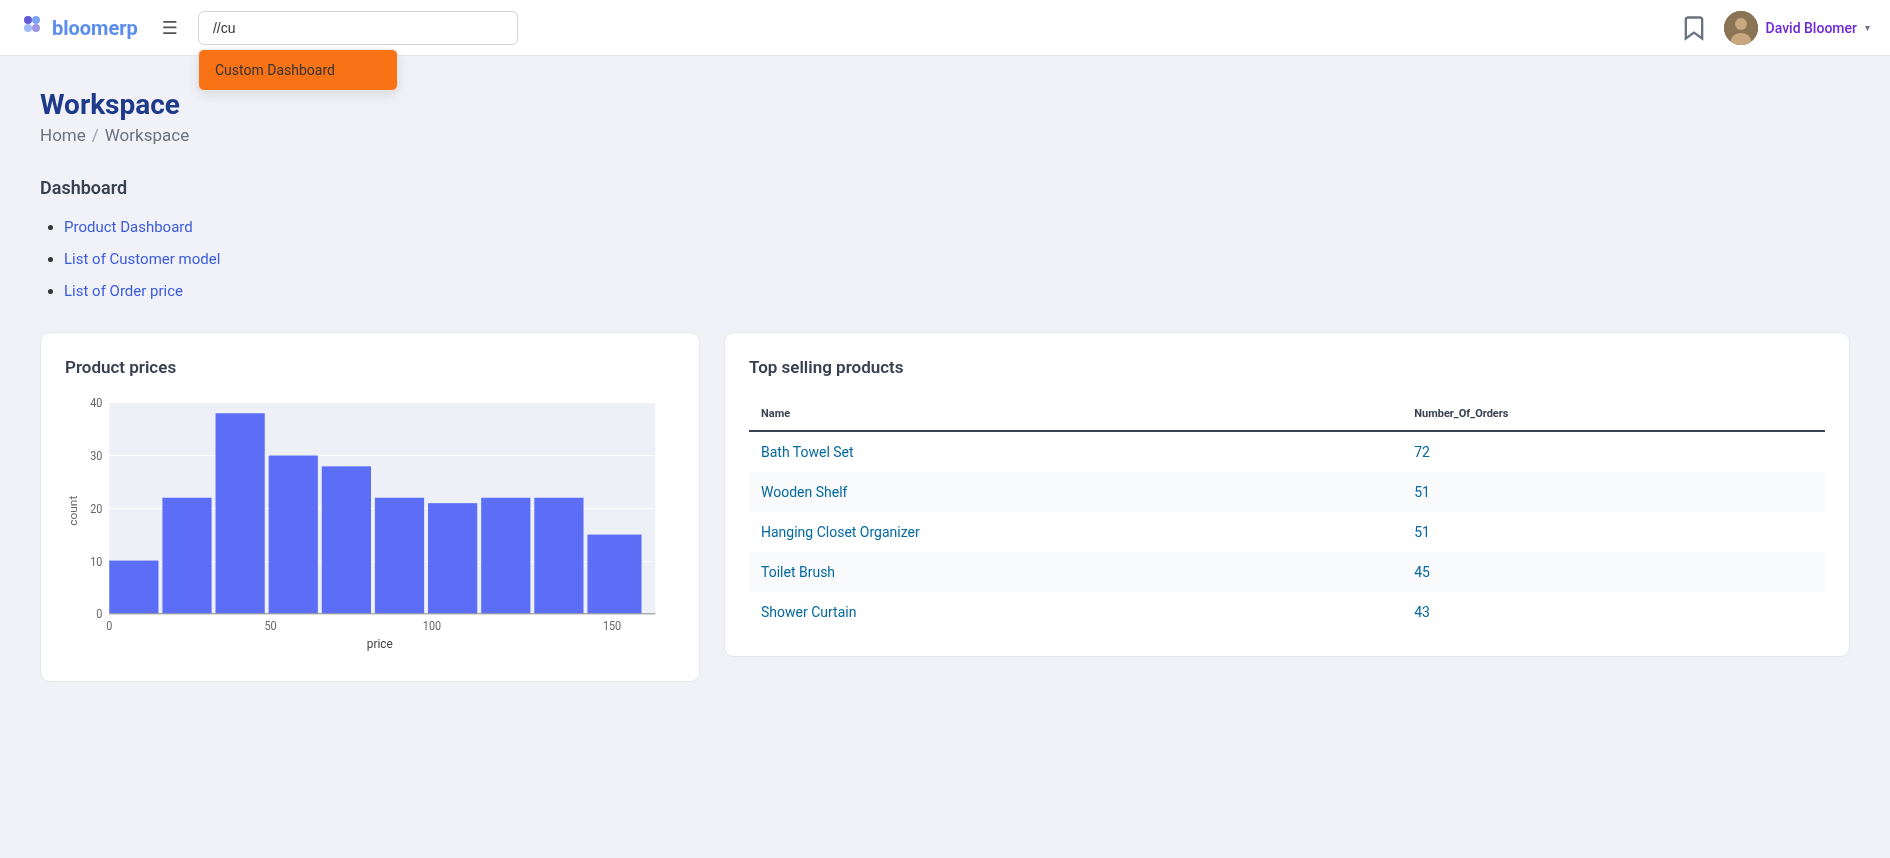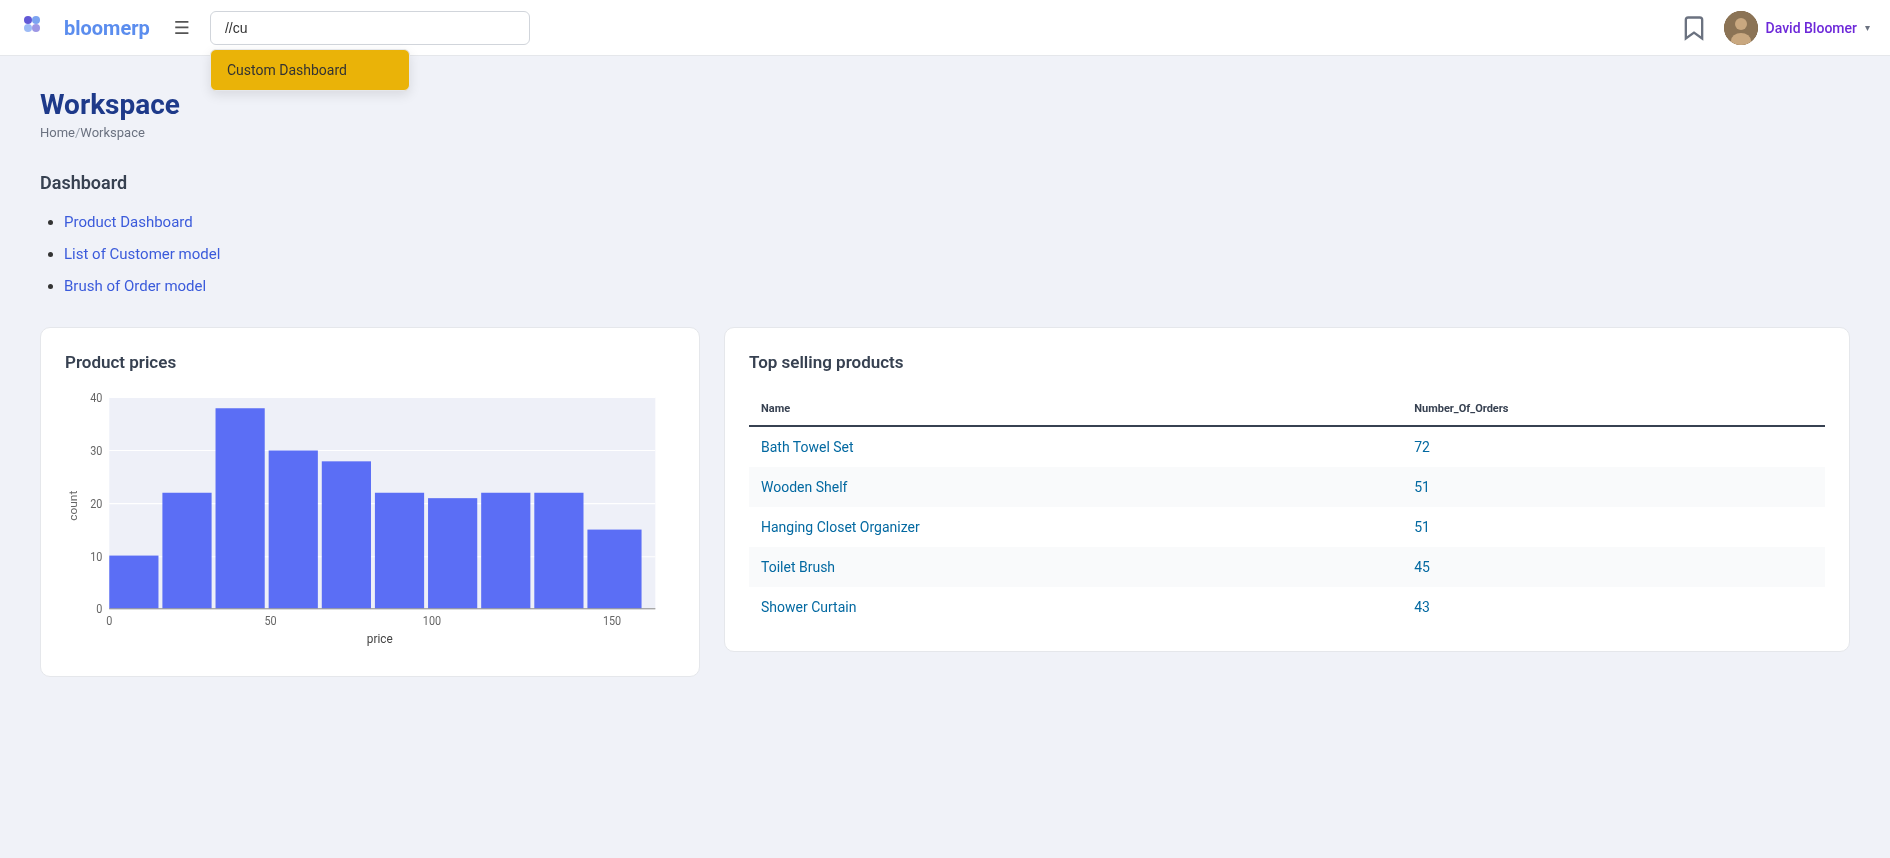"bloomerp" .logo { gap: 12px -> 0 }
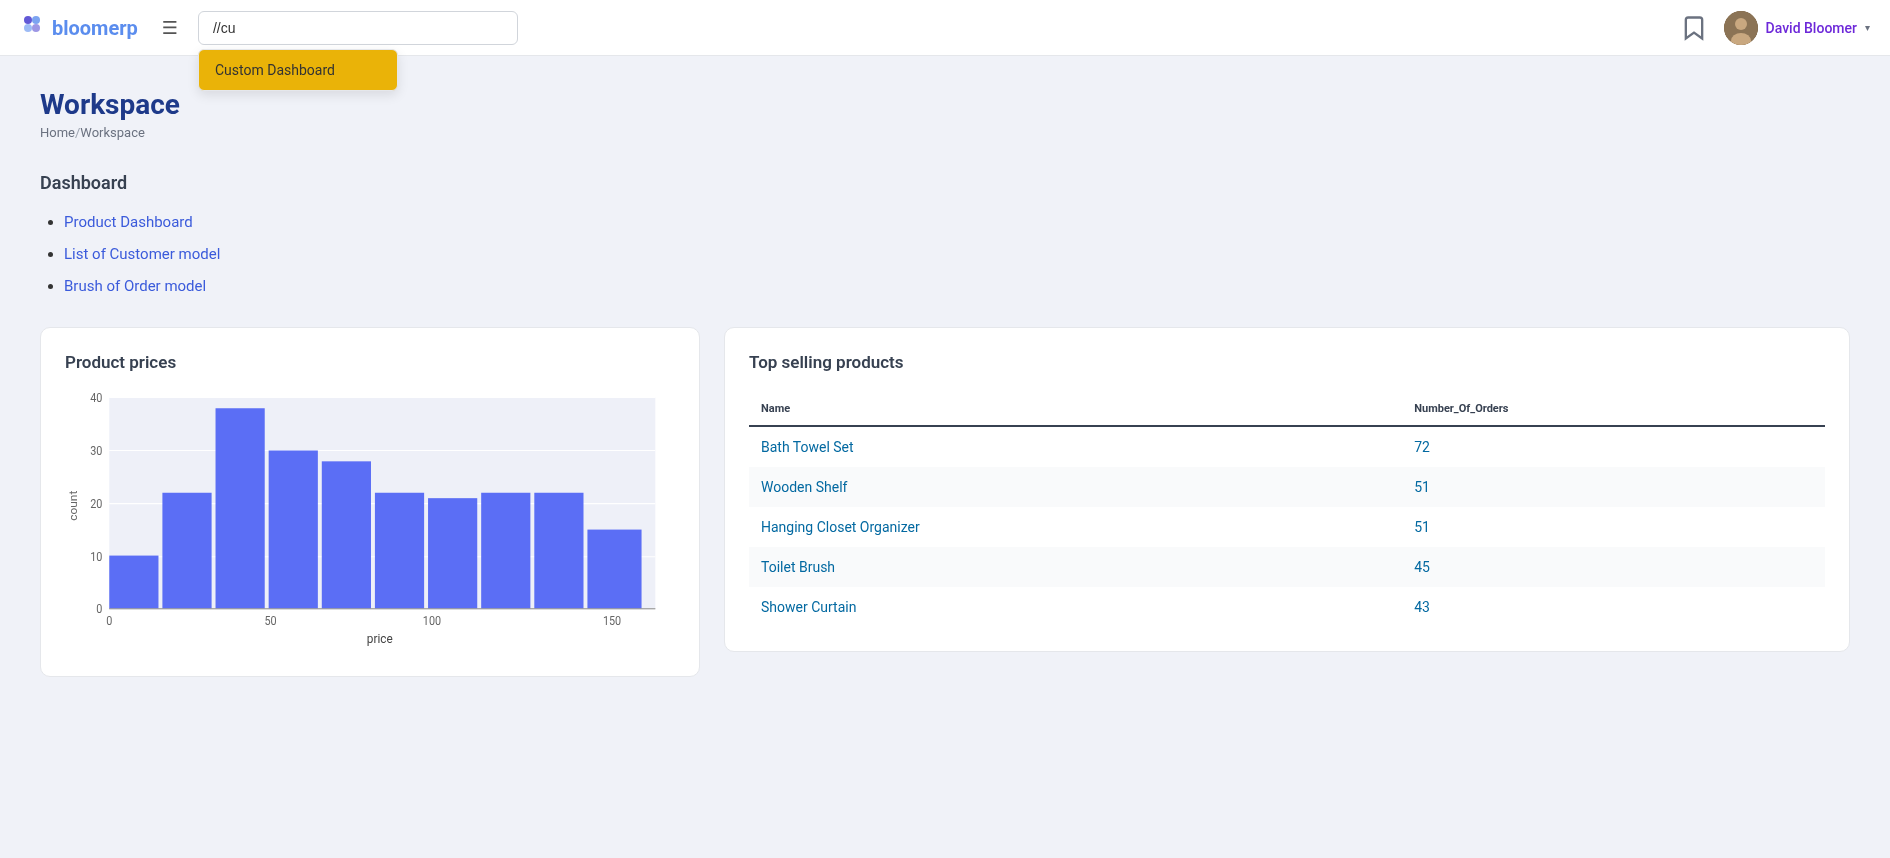"Custom Dashboard" .search-dropdown { background: #eab308 -> #f97316 }
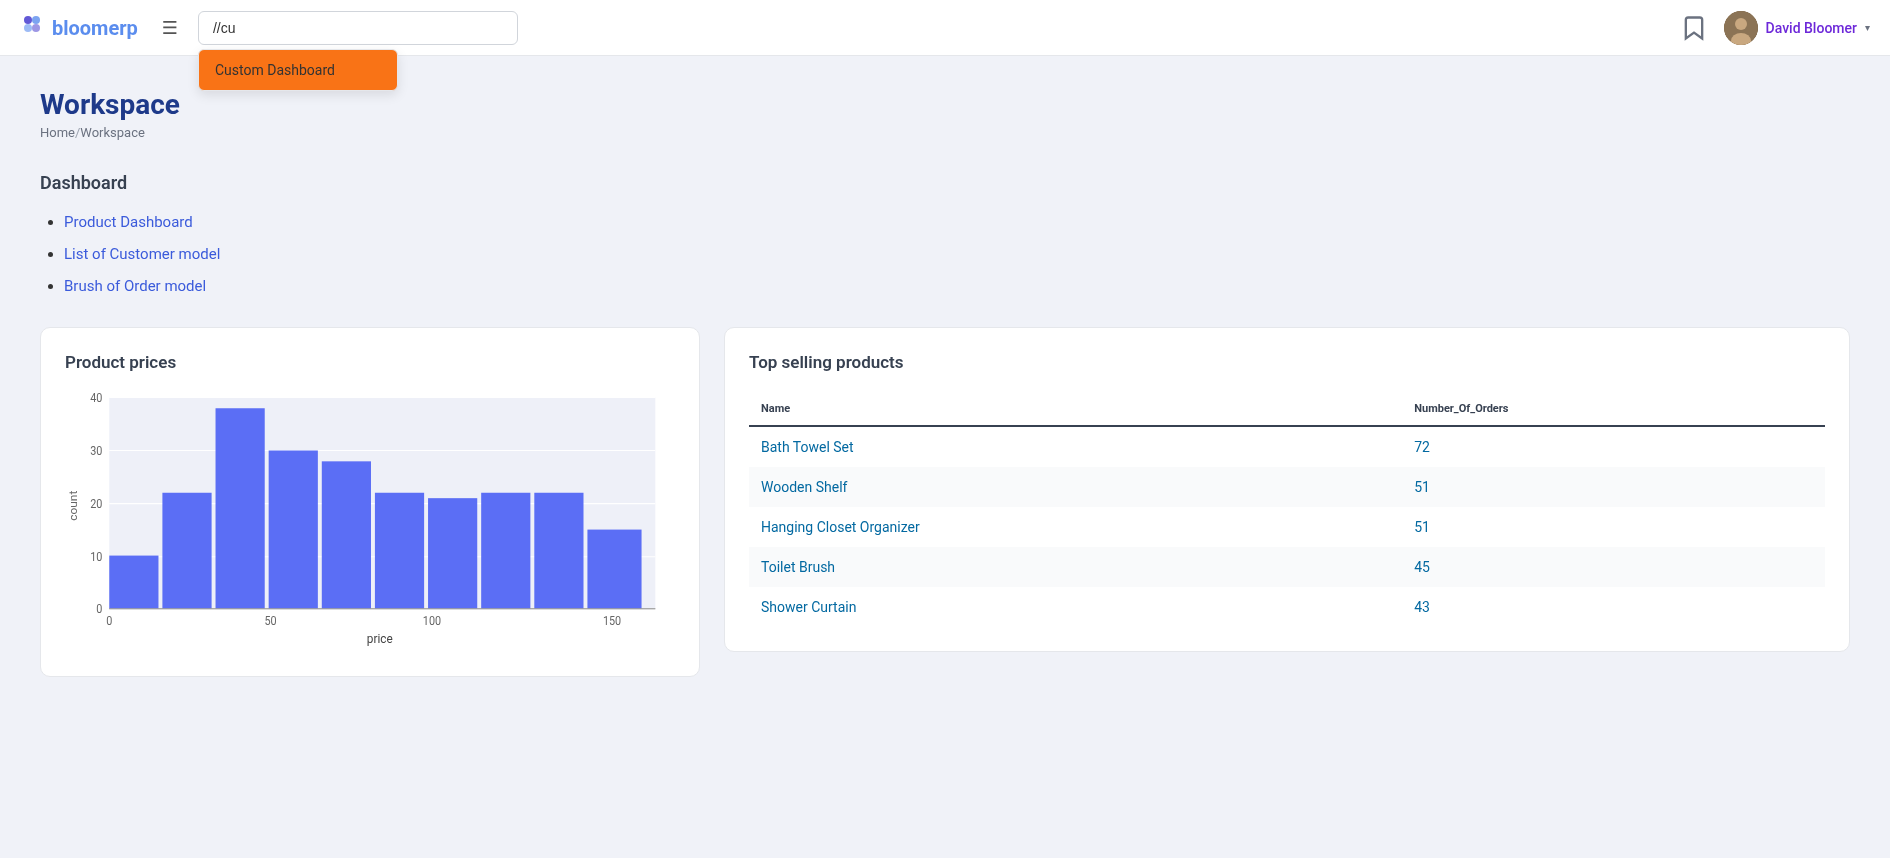"Home" .breadcrumb { font-size: 13px -> 17px; gap: none -> 6px }
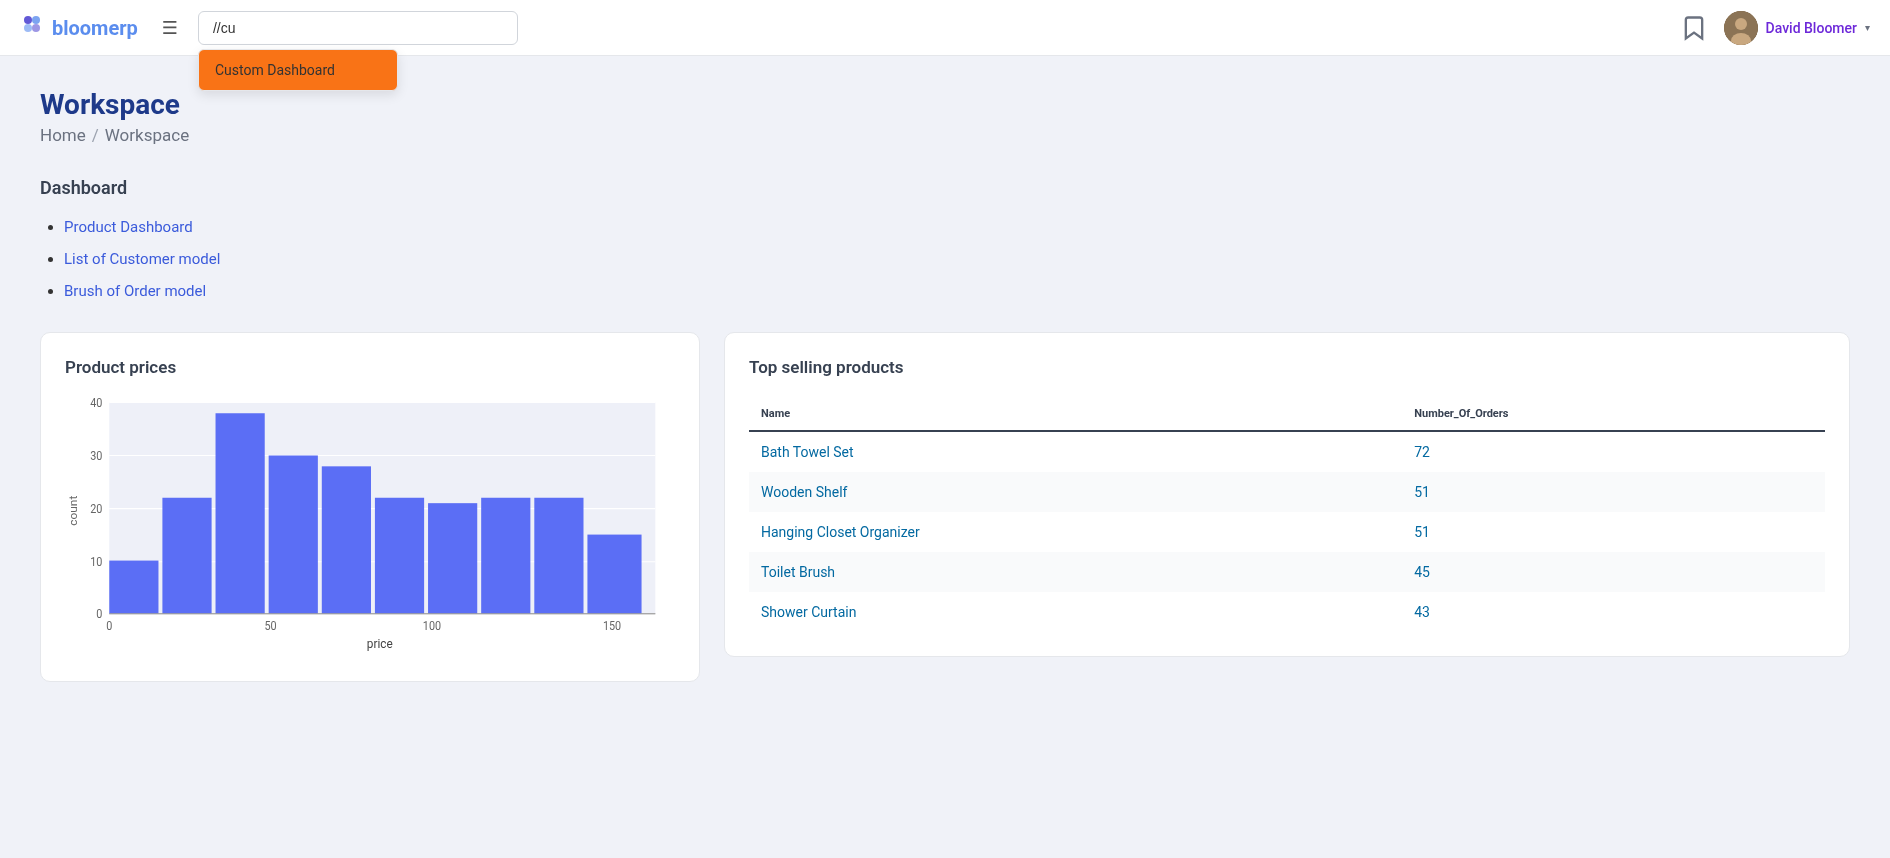"Brush of Order model" a { text: Brush of Order model -> List of Order price }
